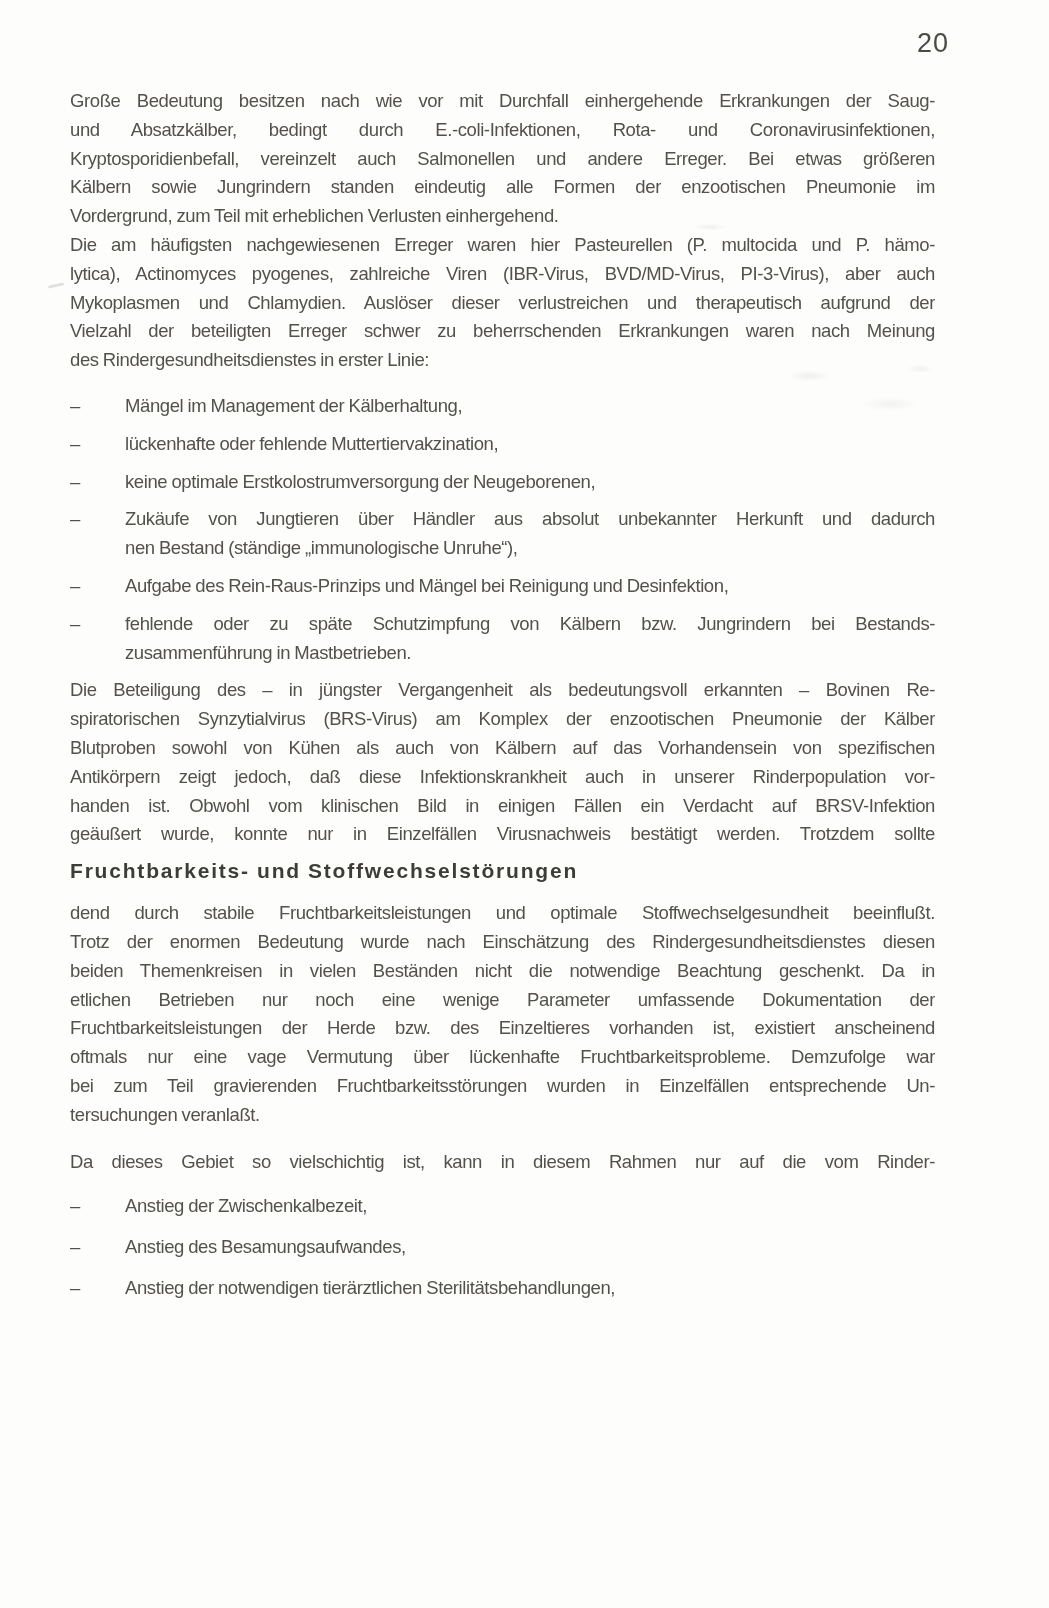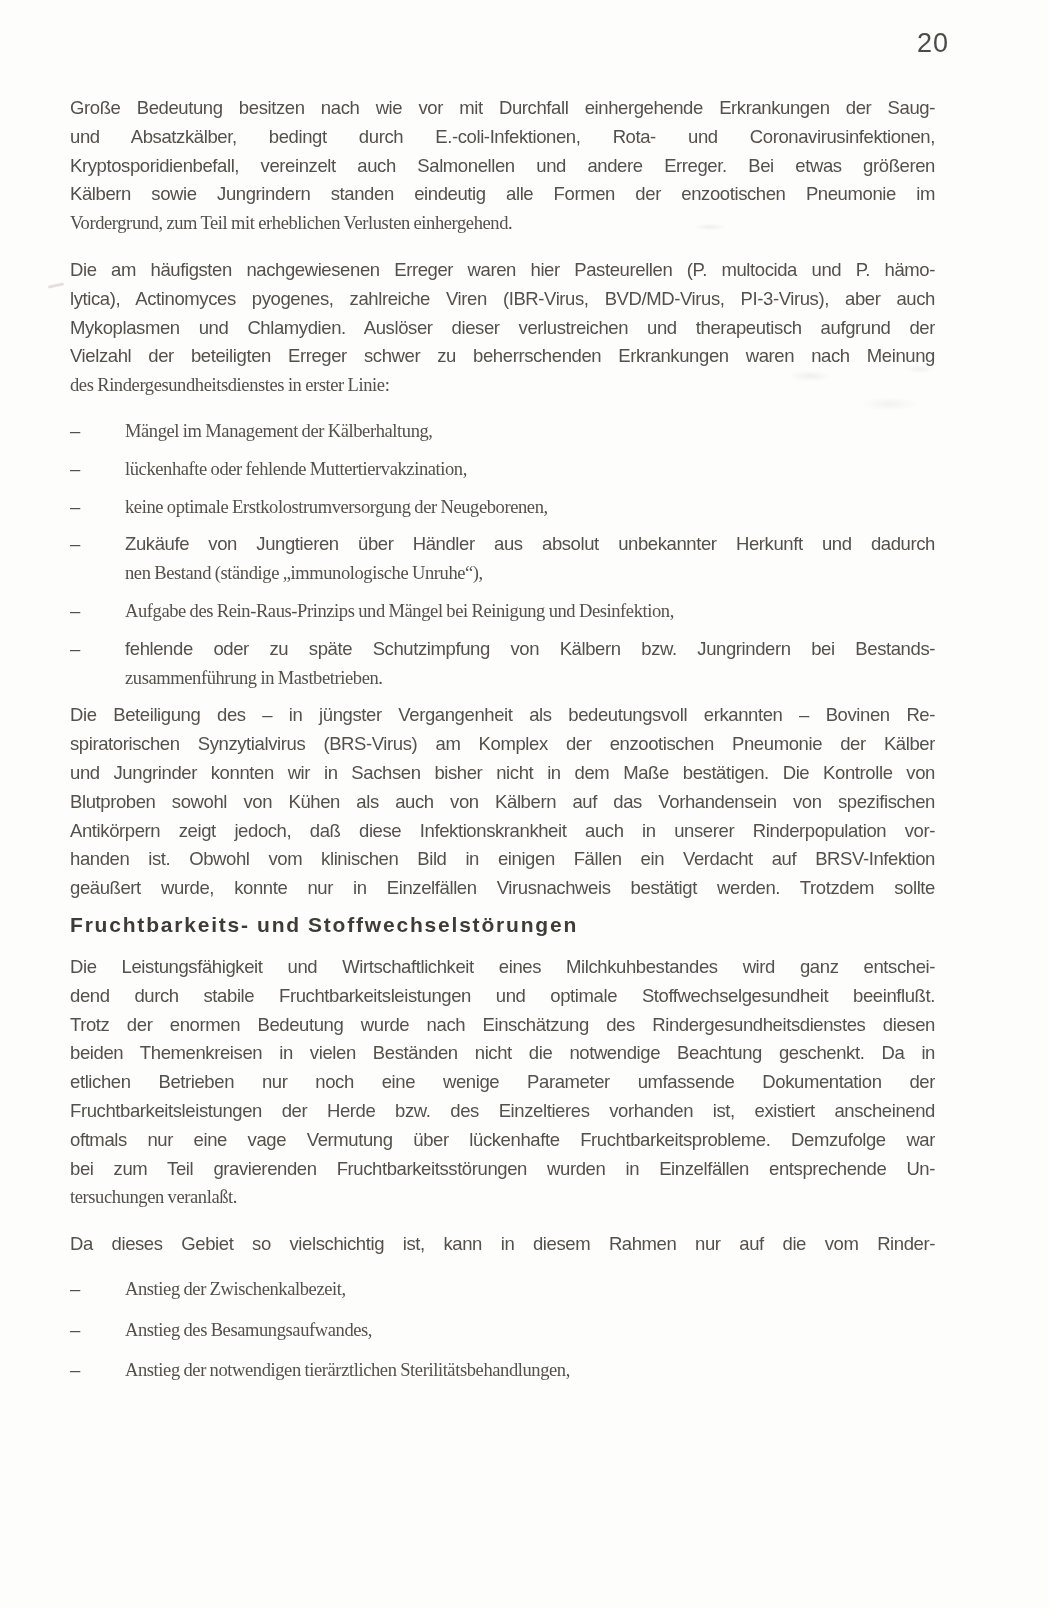"Große Bedeutung besitzen nach wie" .content { top: 8px -> 1px }
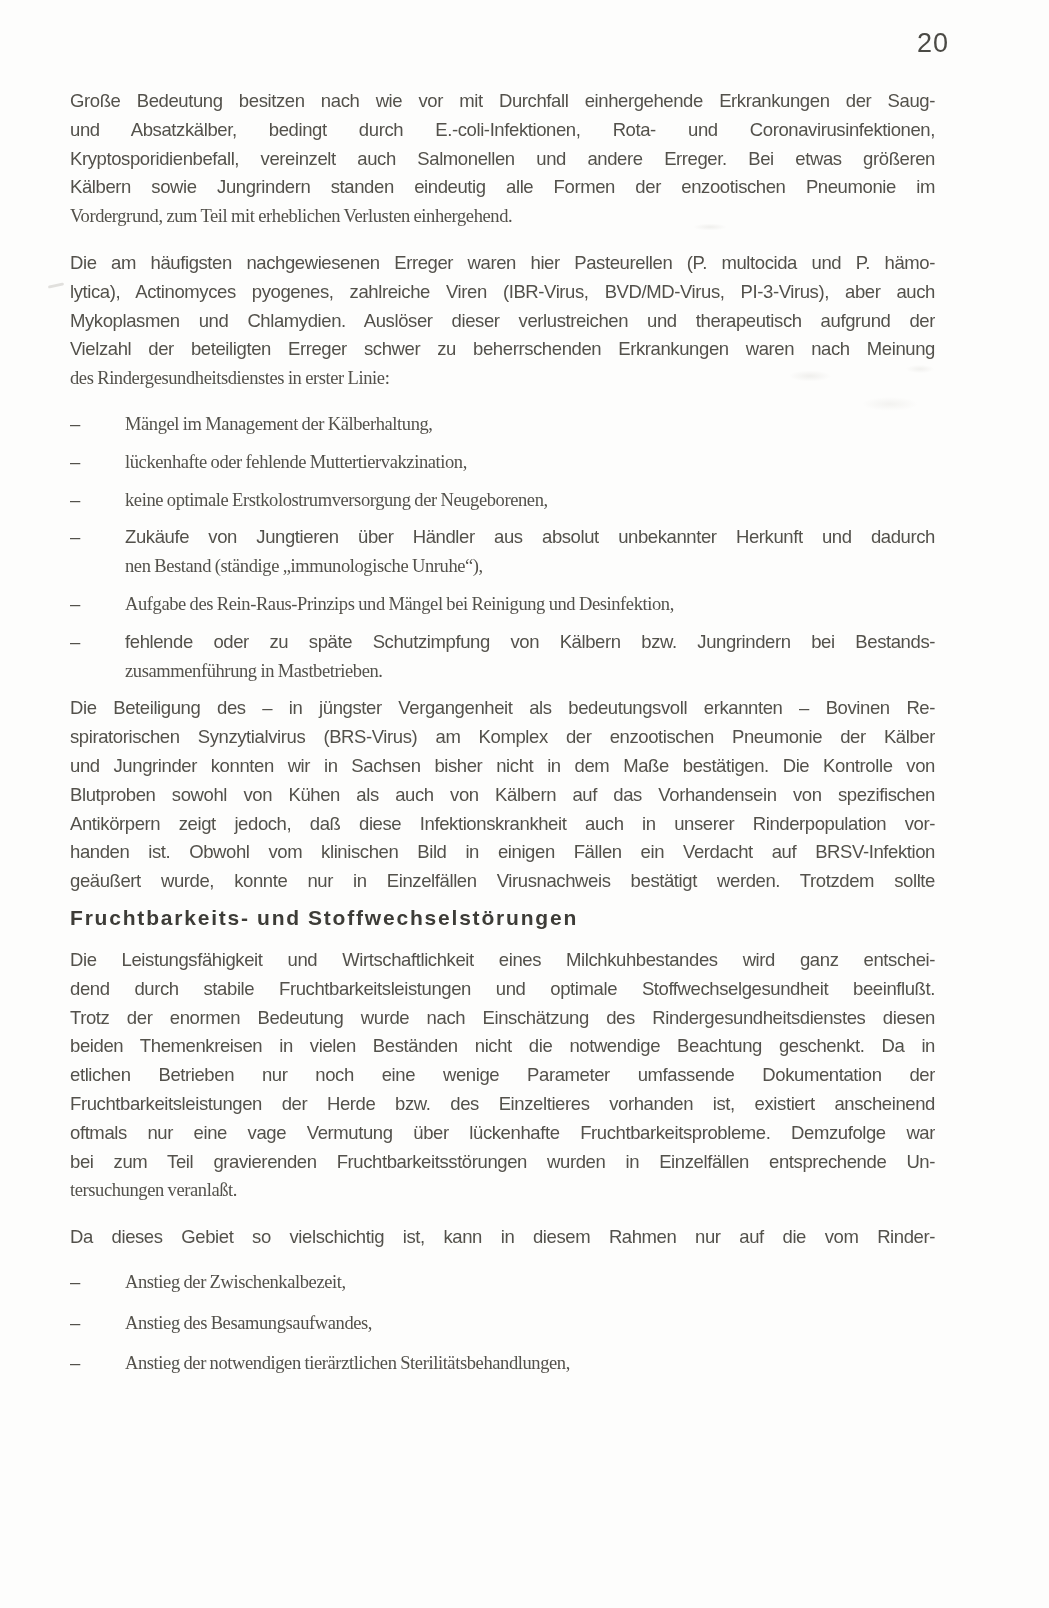"Vordergrund, zum Teil mit erheblichen" .lastline { font-family: Liberation Serif, serif -> none }
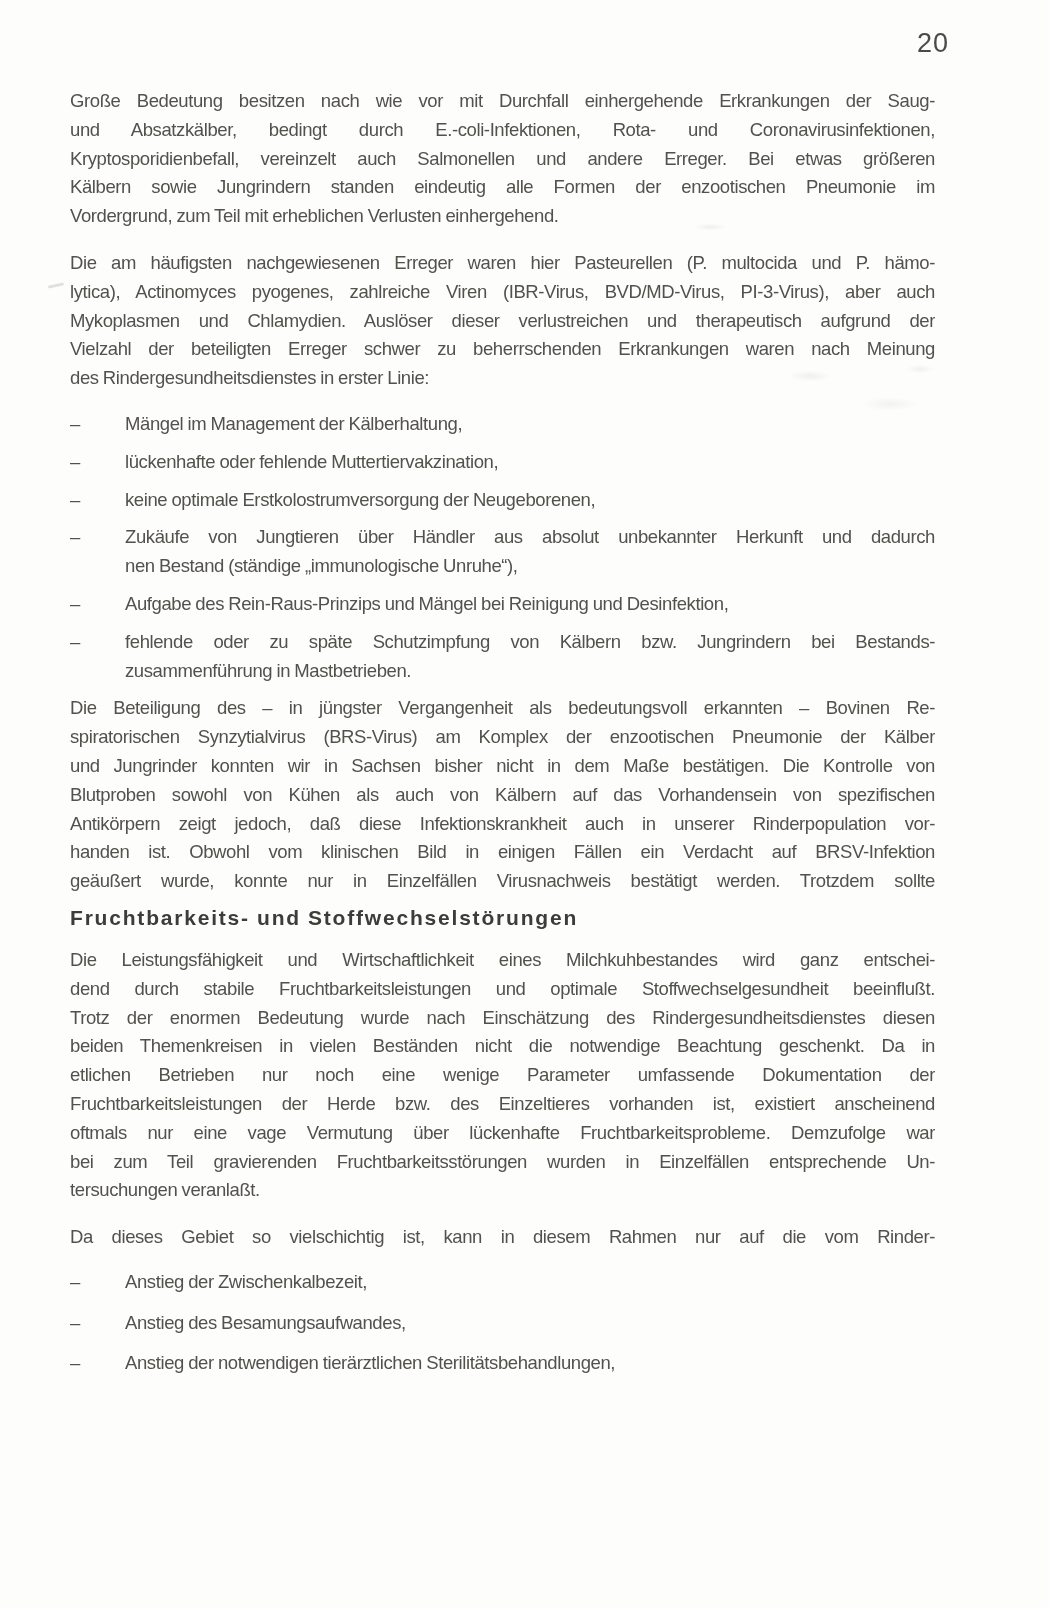"Die am häufigsten nachgewiesenen Erreger" #p2 { margin-top: 18px -> none }
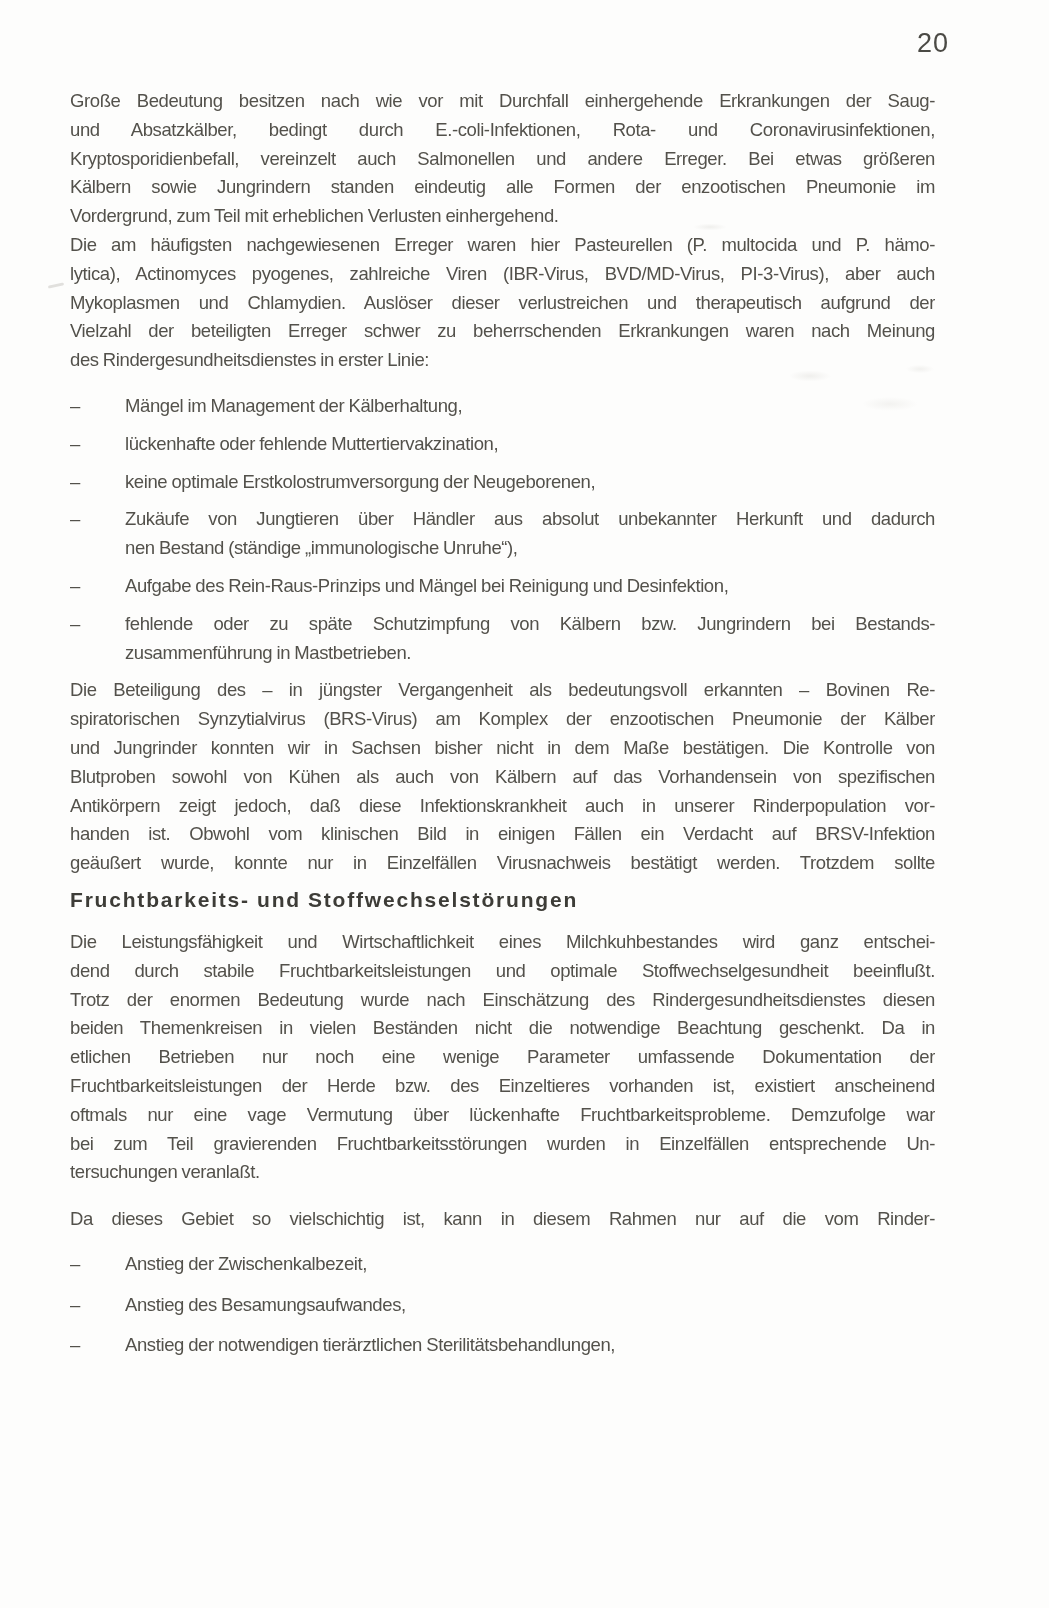"und Jungrinder konnten wir in" span.tline { html: <span>und Jungrinder konnten wir in Sachsen bisher nicht in dem Maße bestätigen. Die Kontrolle von</span> -> none }
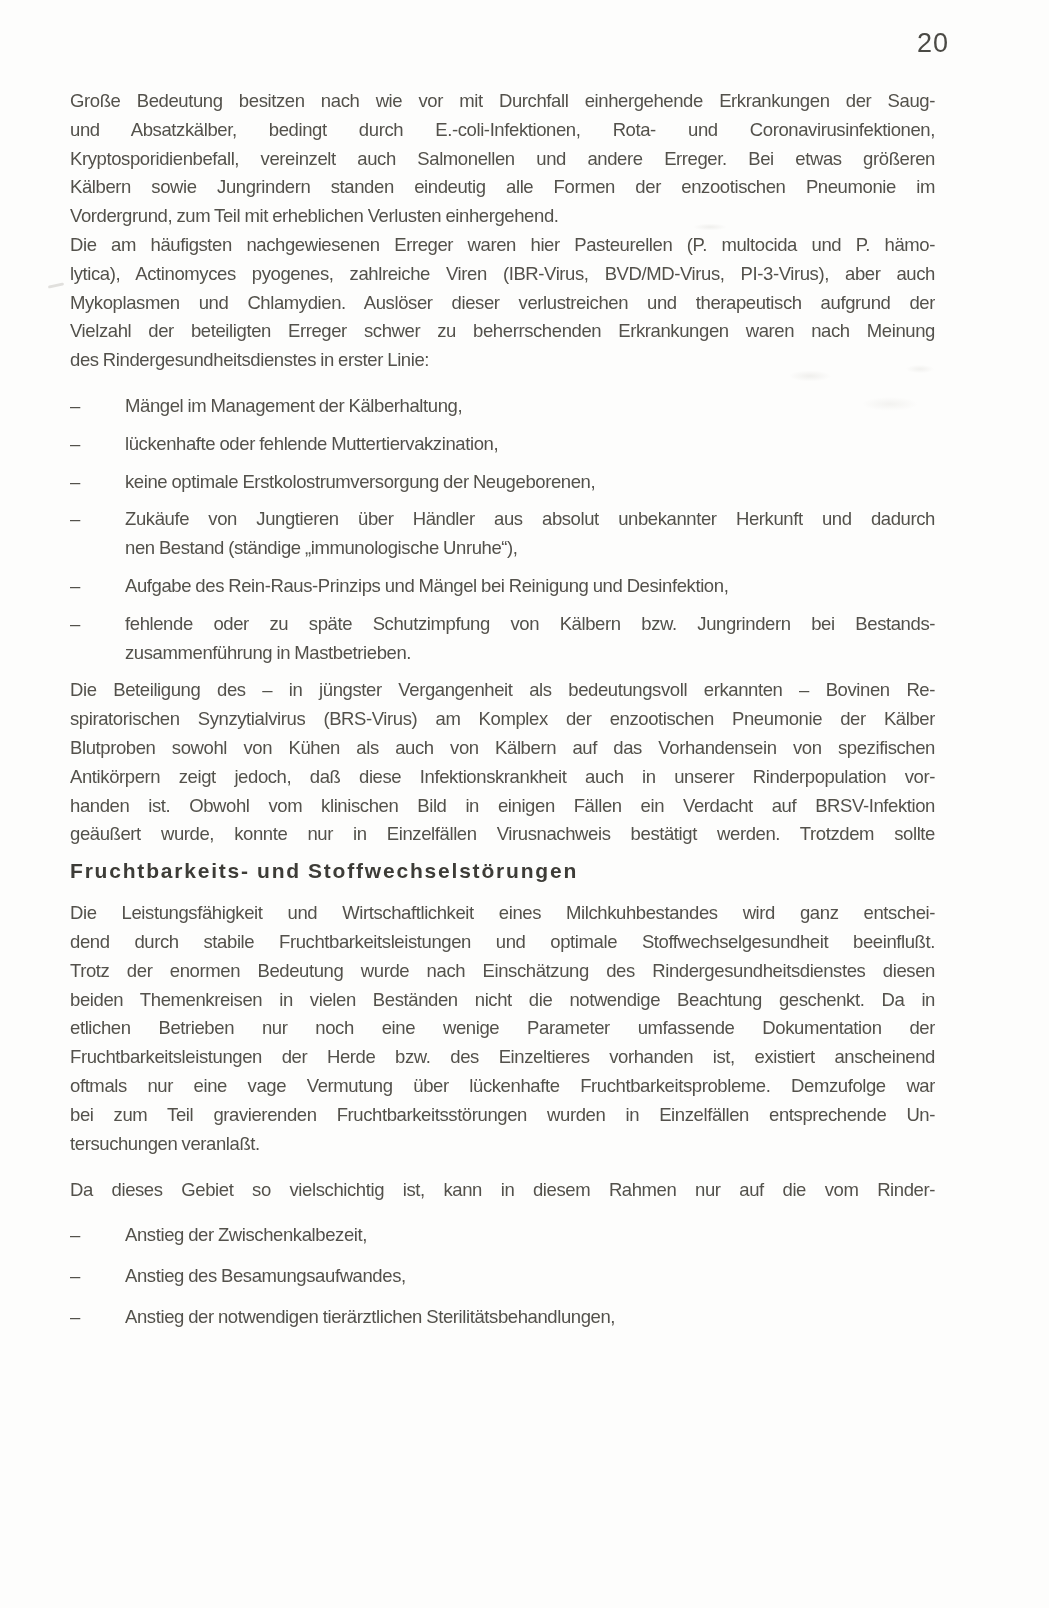"Die Leistungsfähigkeit und" span.tline { html: <span>Die Leistungsfähigkeit und Wirtschaftlichkeit eines Milchkuhbestandes wird ganz entschei-</span> -> none }
